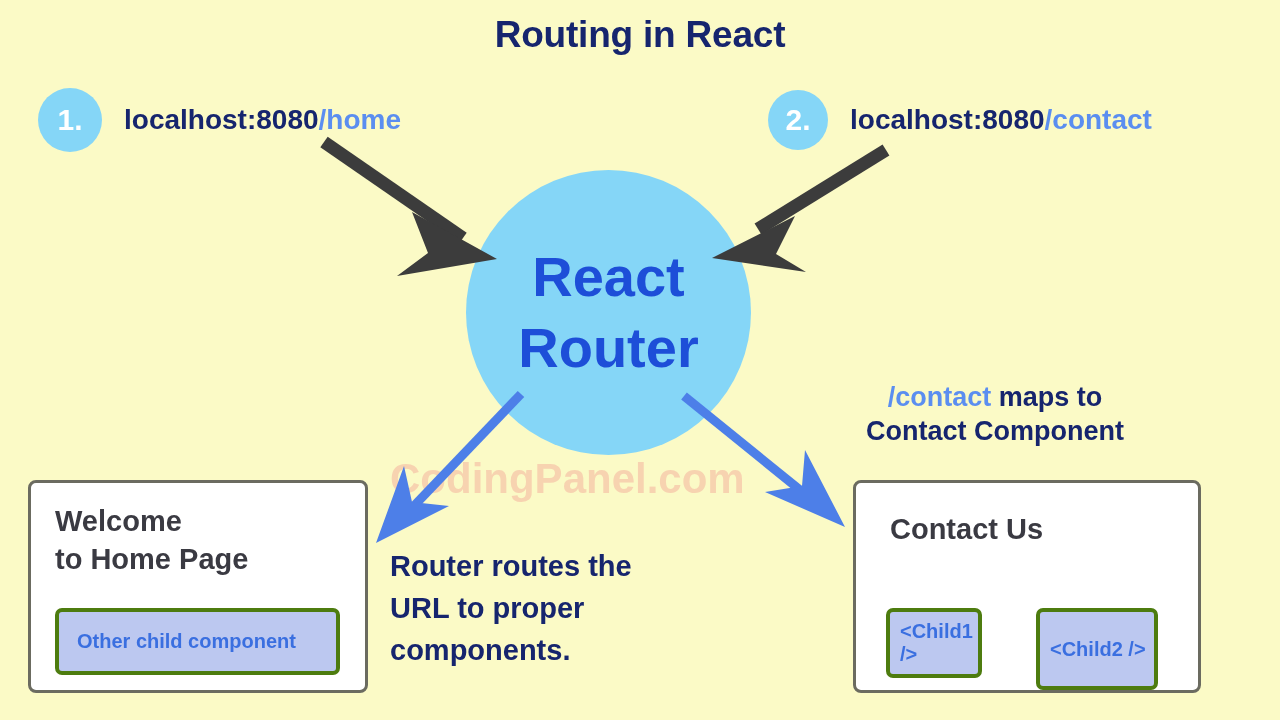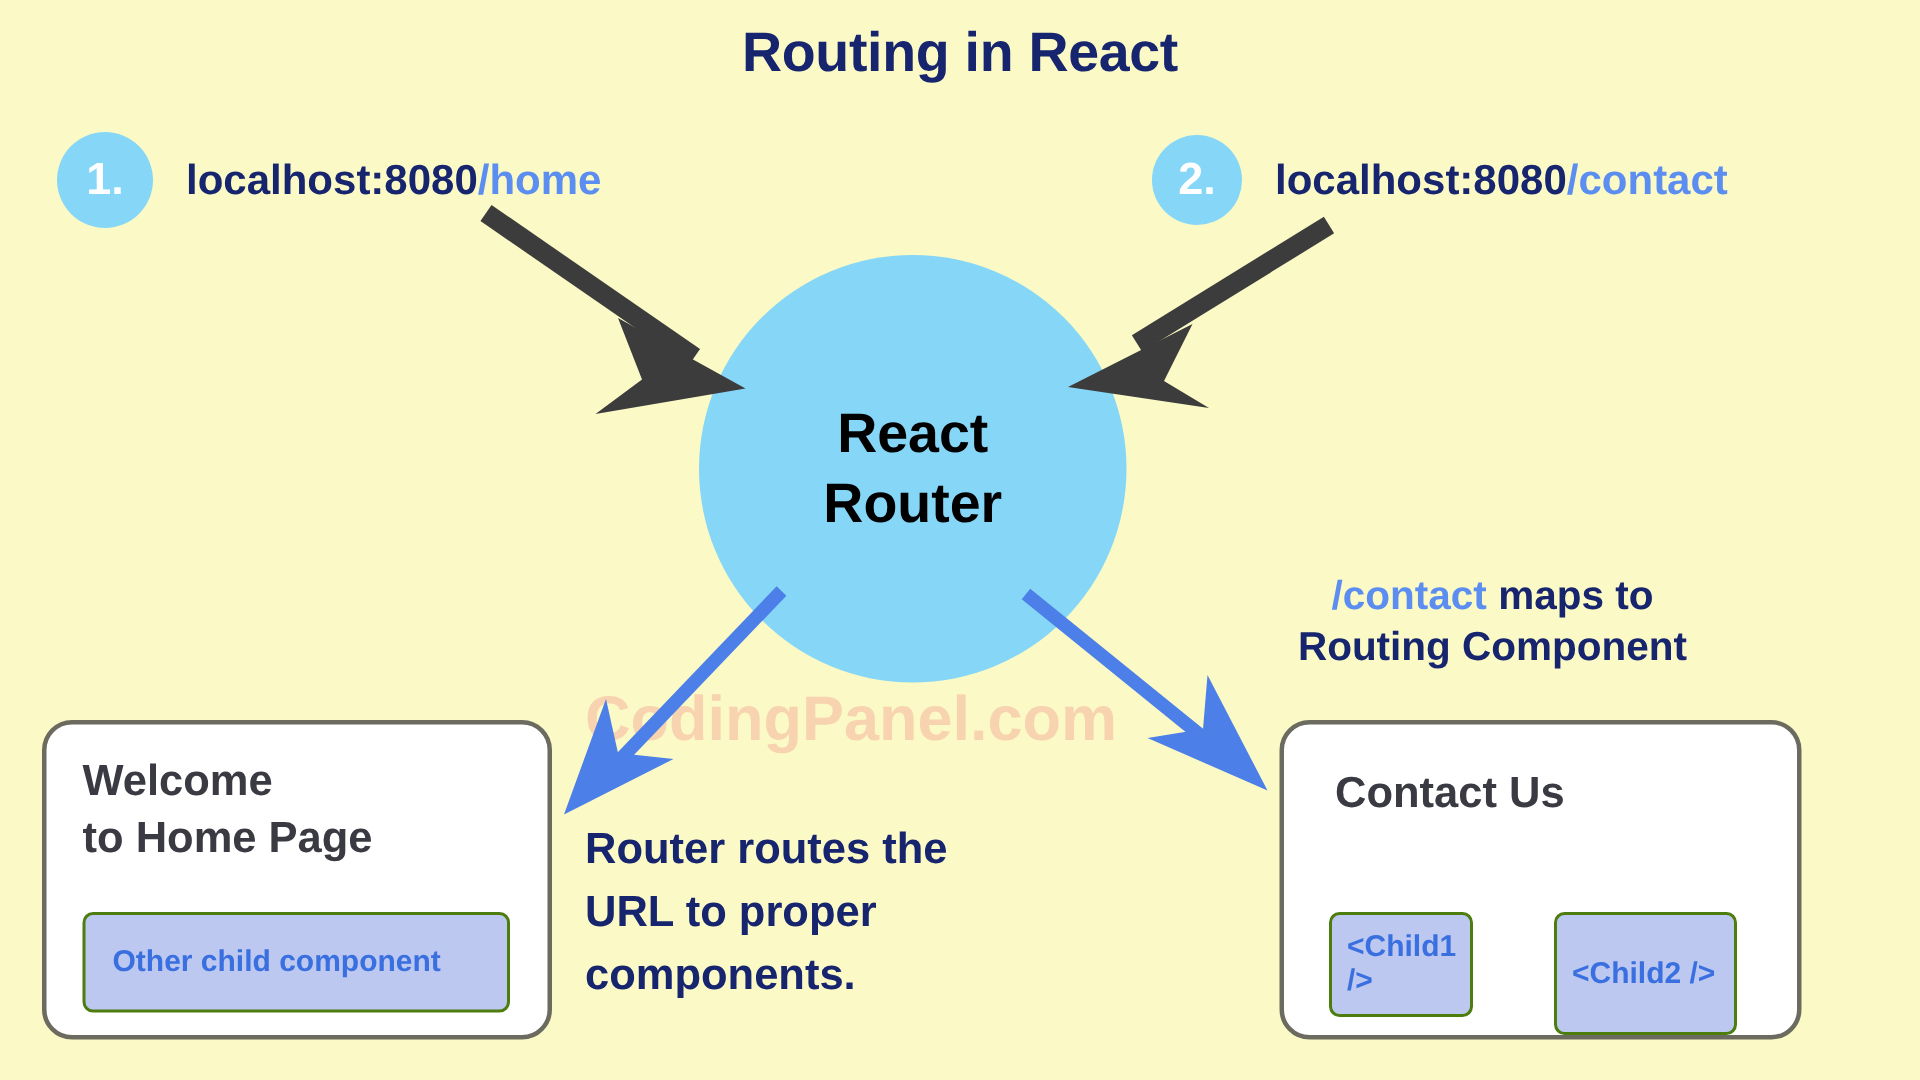"React" .router-circle { color: #000000 -> #1d4ed8; font-size: 37px -> 56px }
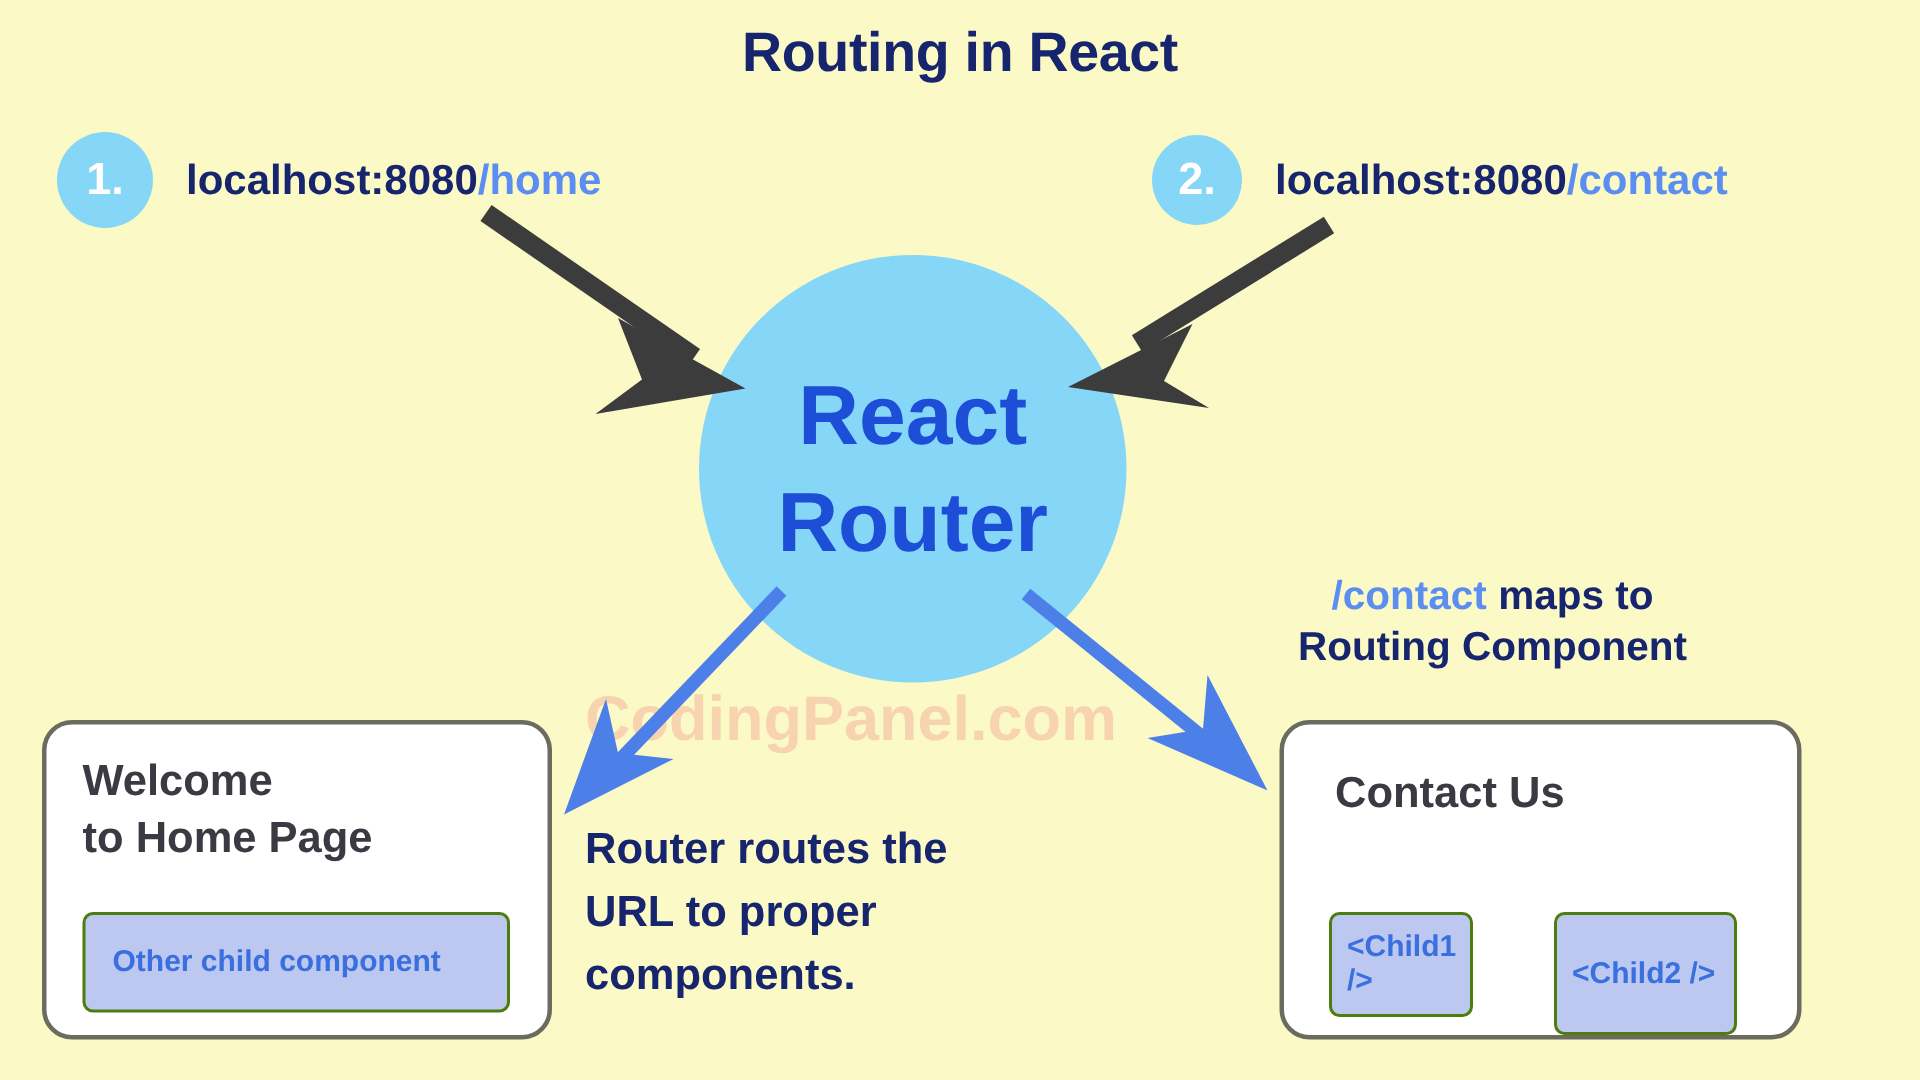"Routing Component" div { text: Routing -> Contact }
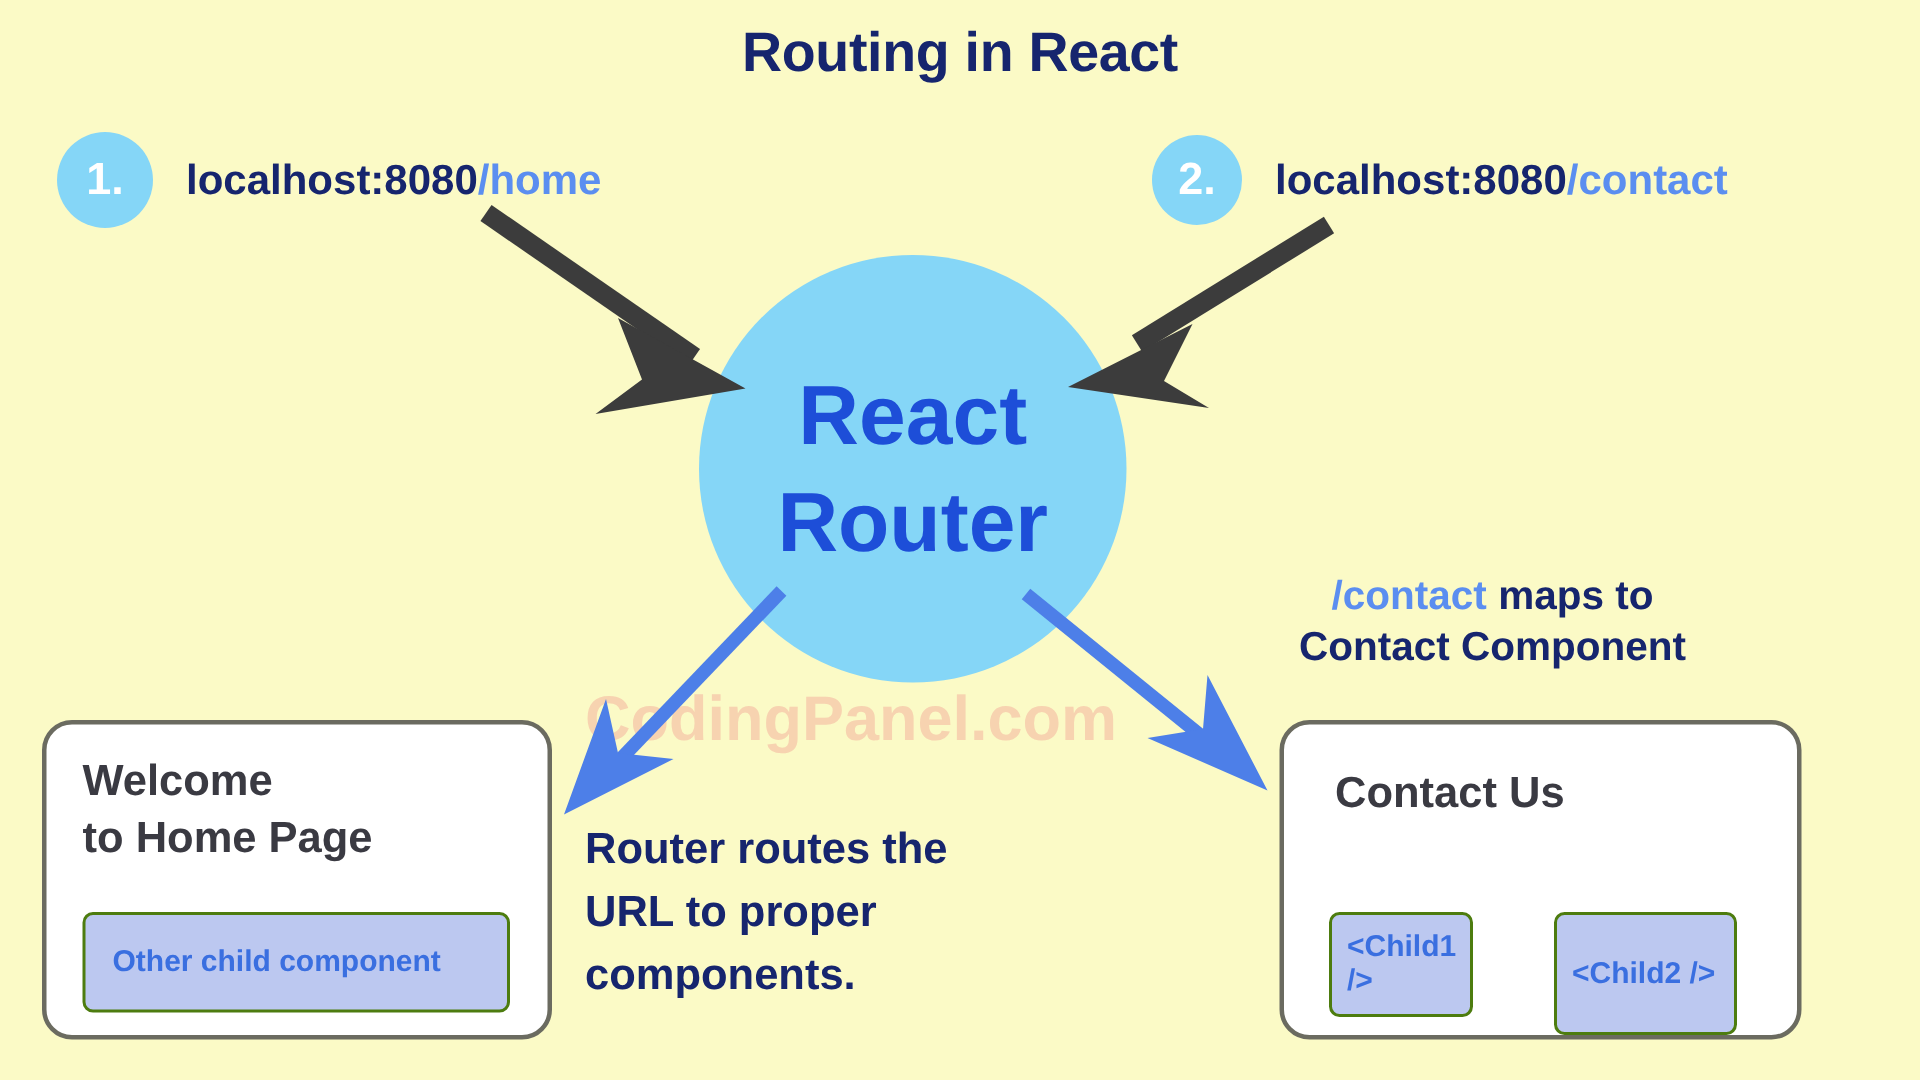"Welcome" .card { border-radius: 20px -> 8px }
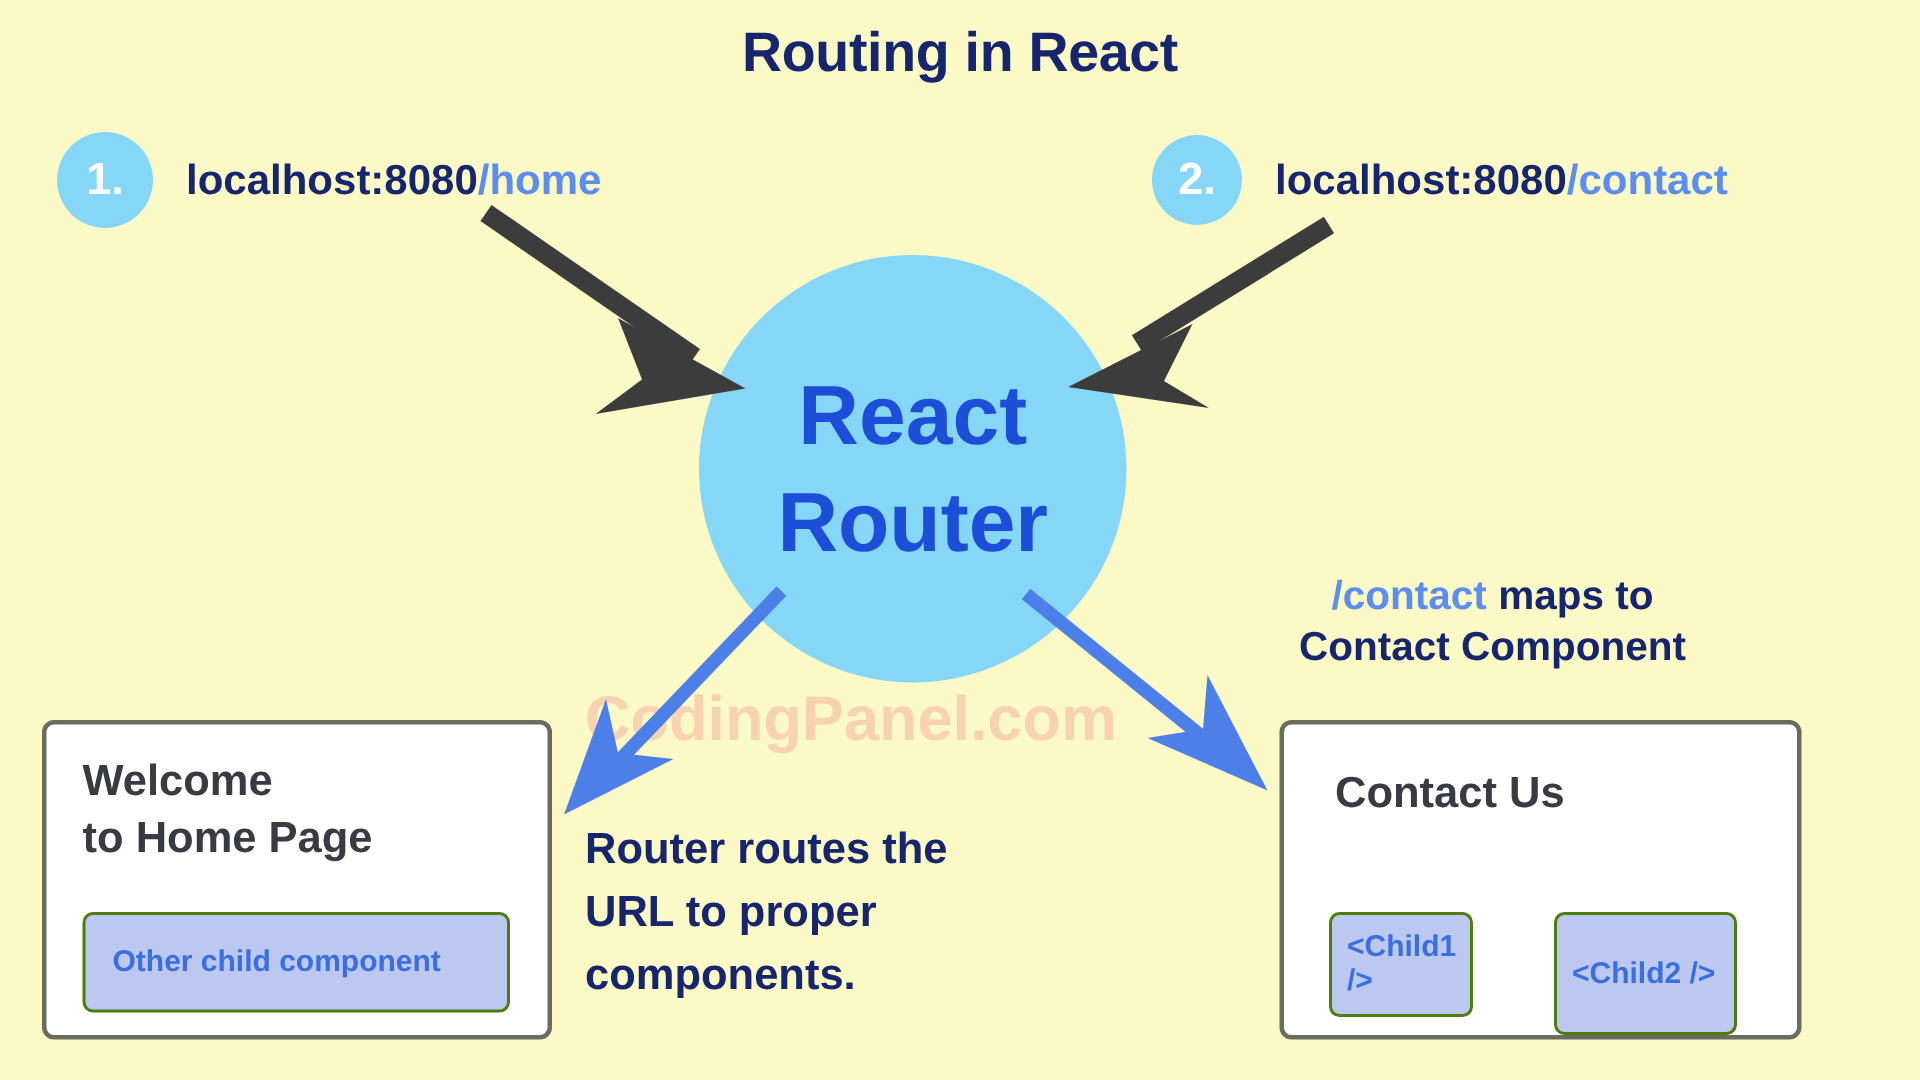"Other child component" .child-box { border: 2px solid #4d7c0f -> 4px solid #4d7c0f }
